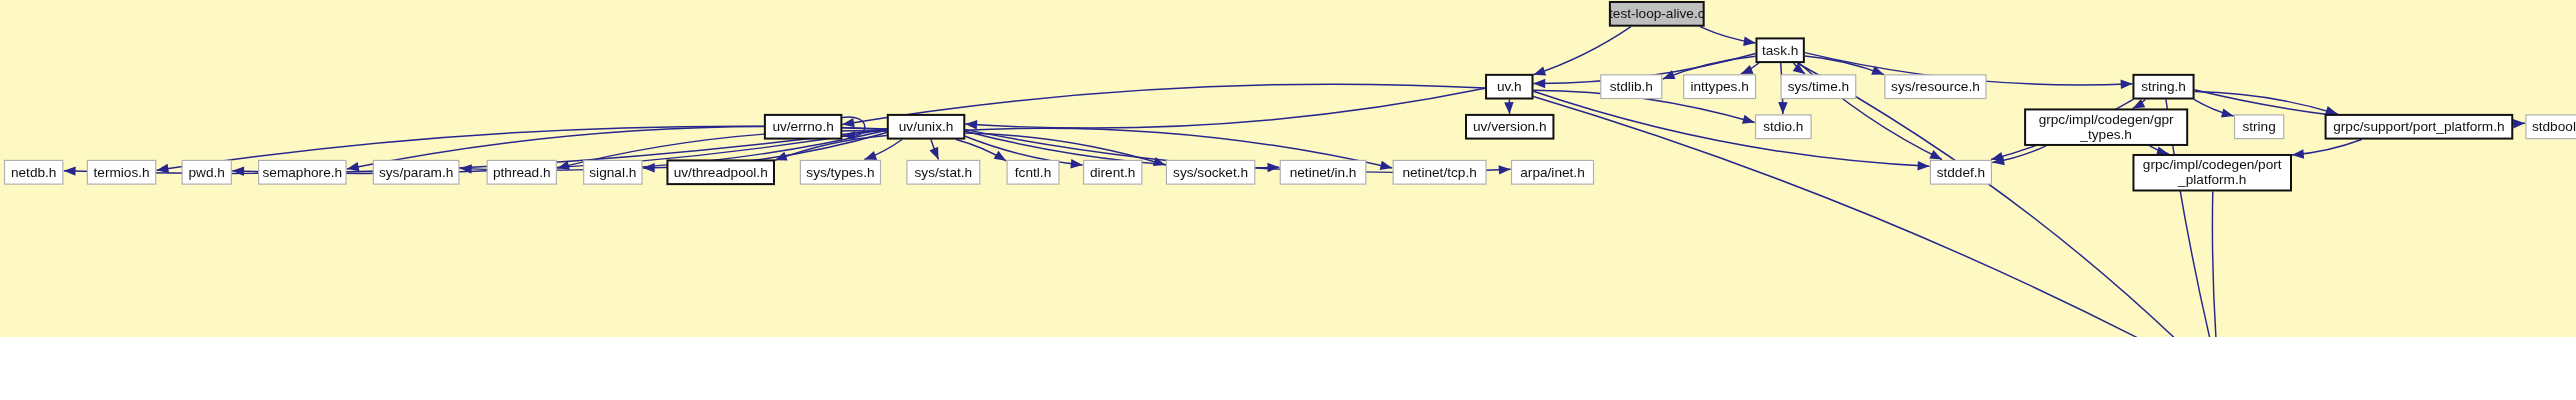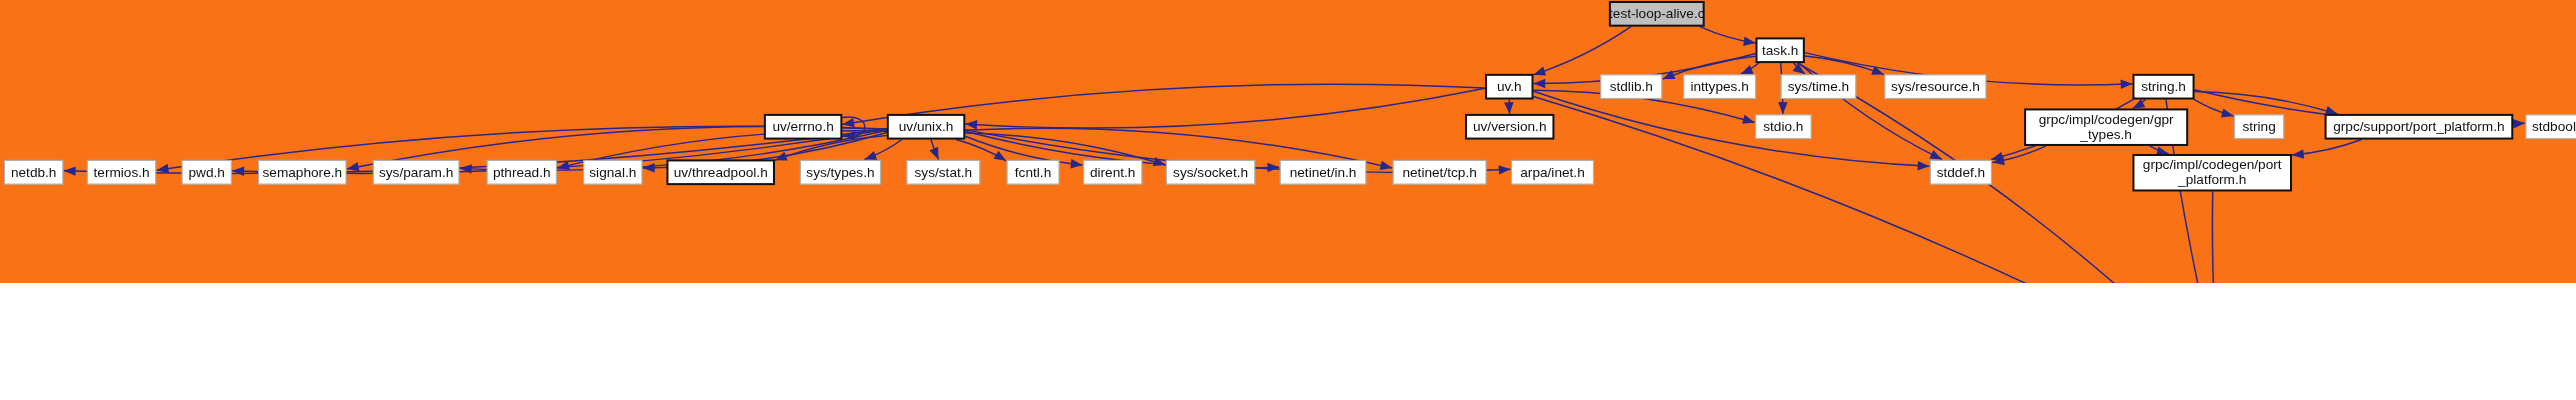"test-loop-alive.c" #graph-wrap { background: #f97316 -> #fef9c3; height: 283px -> 337px }
